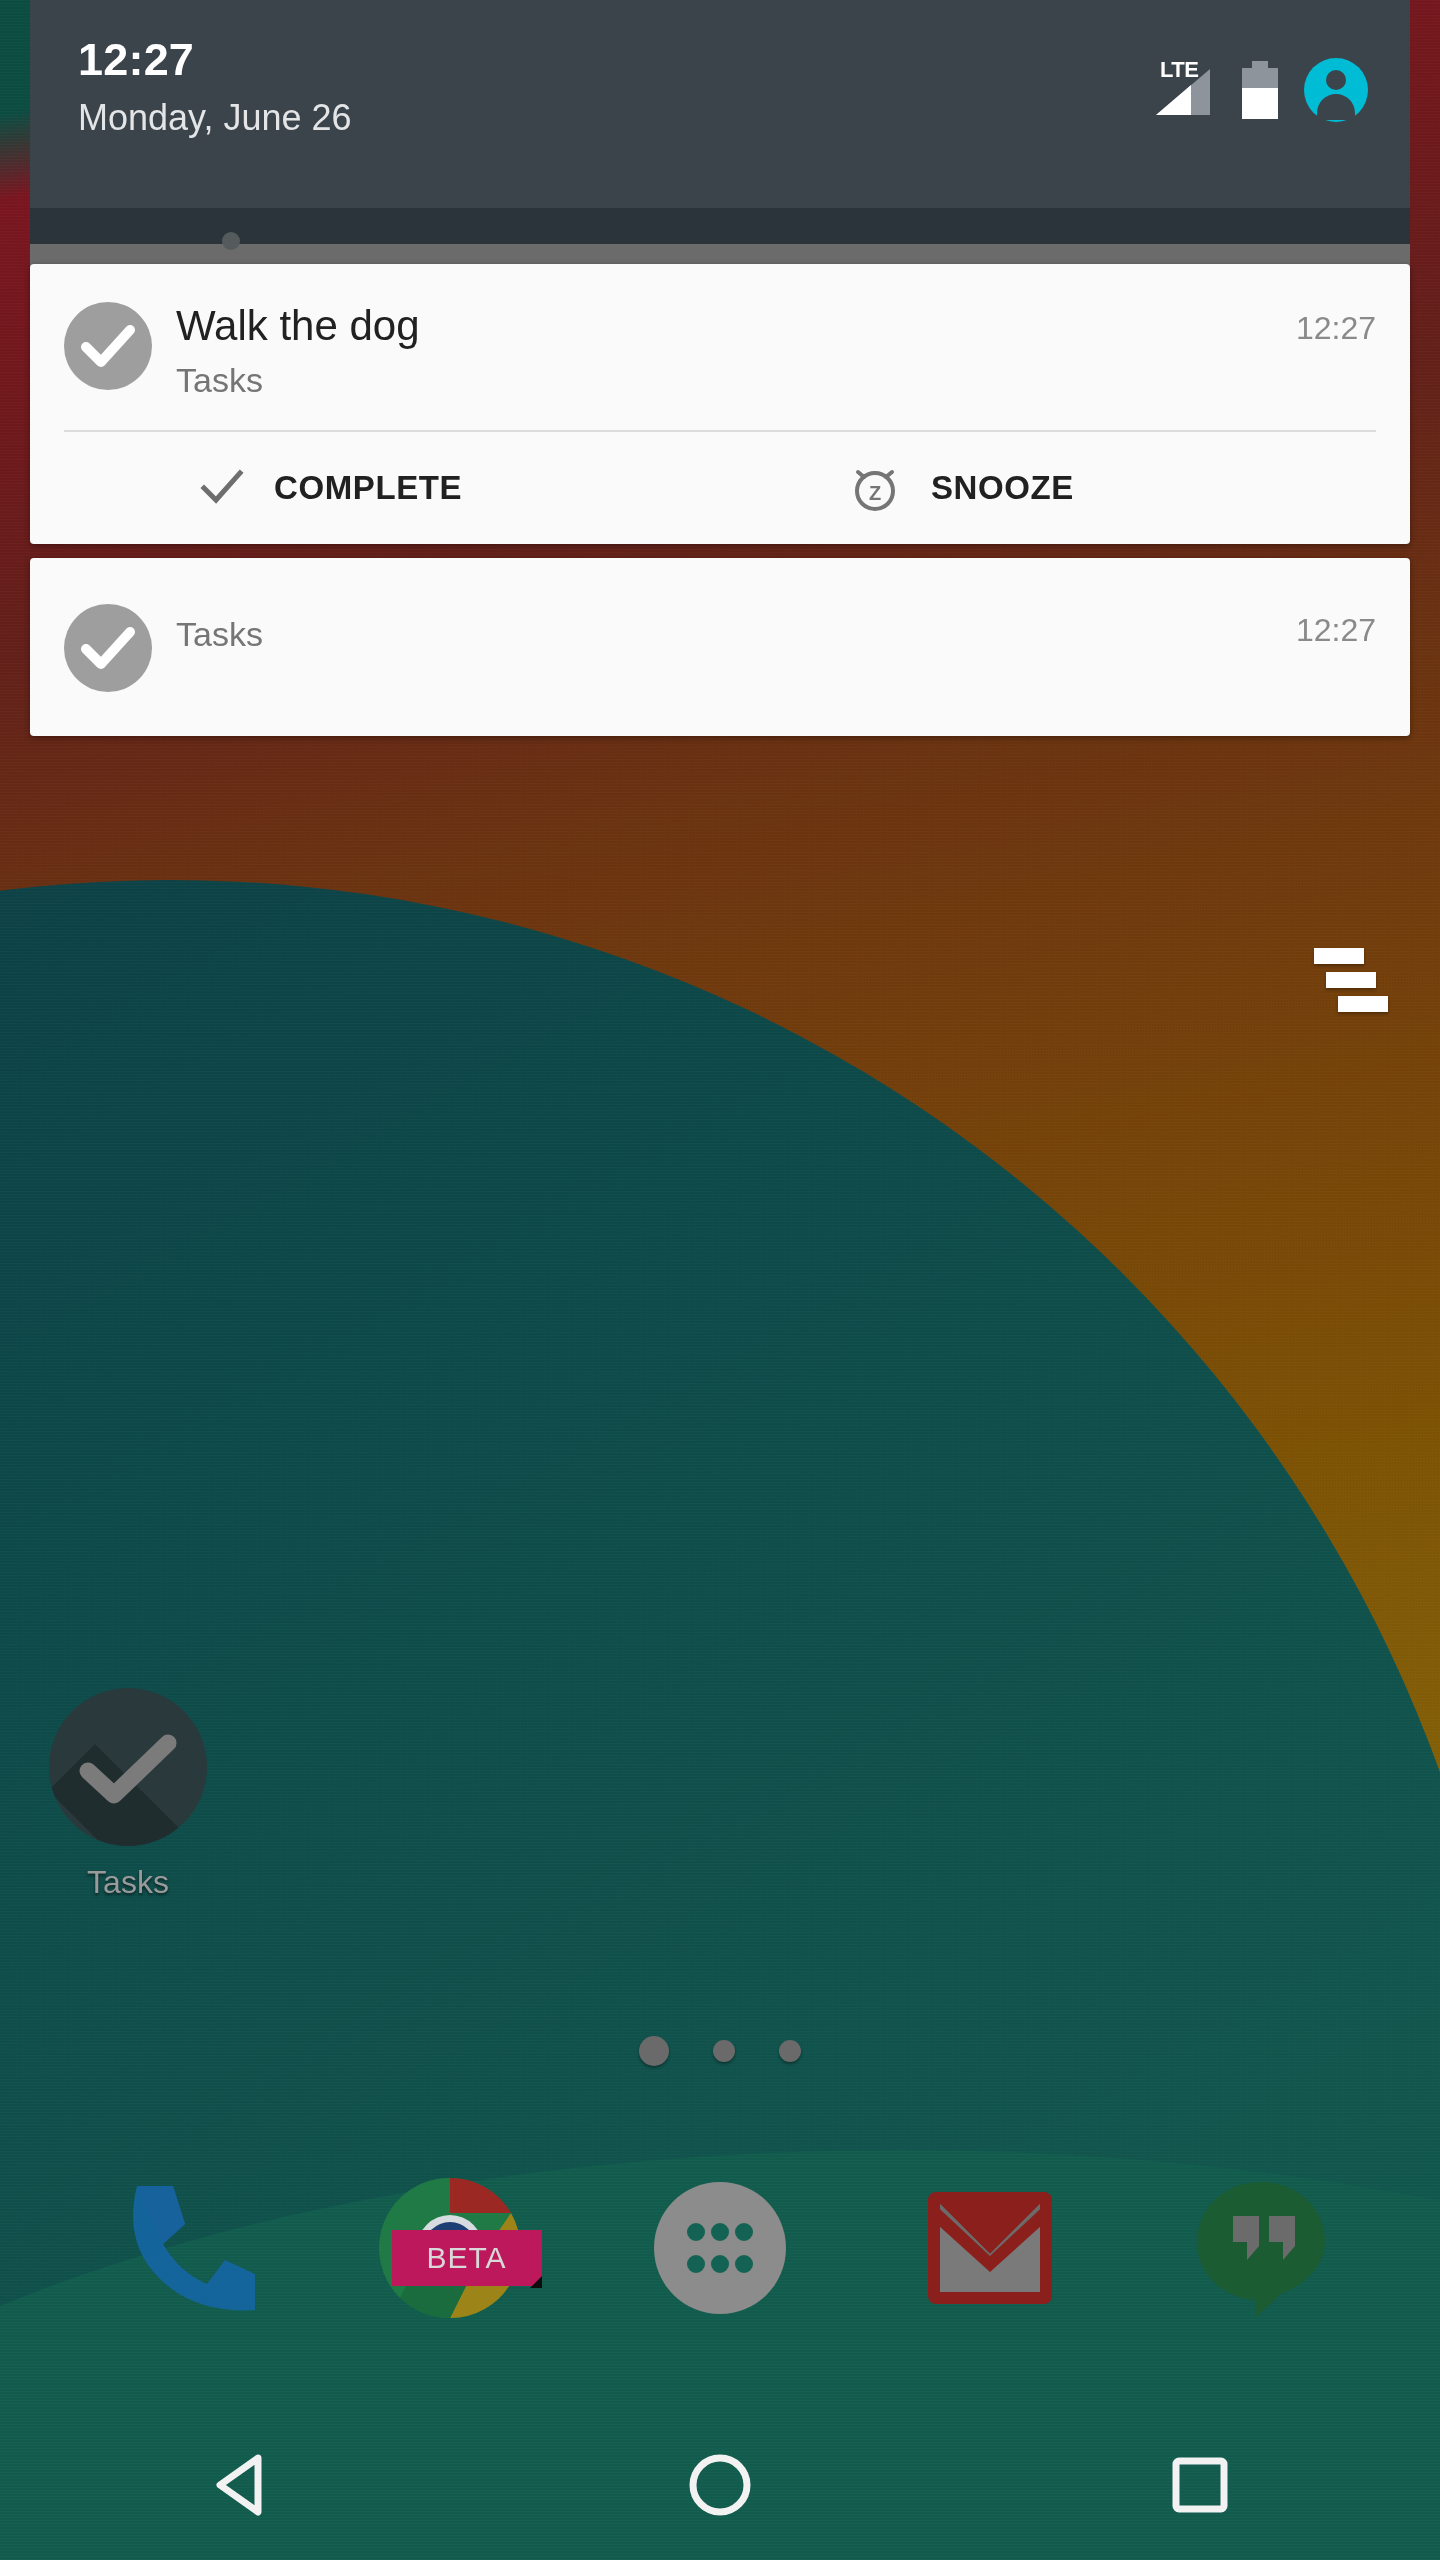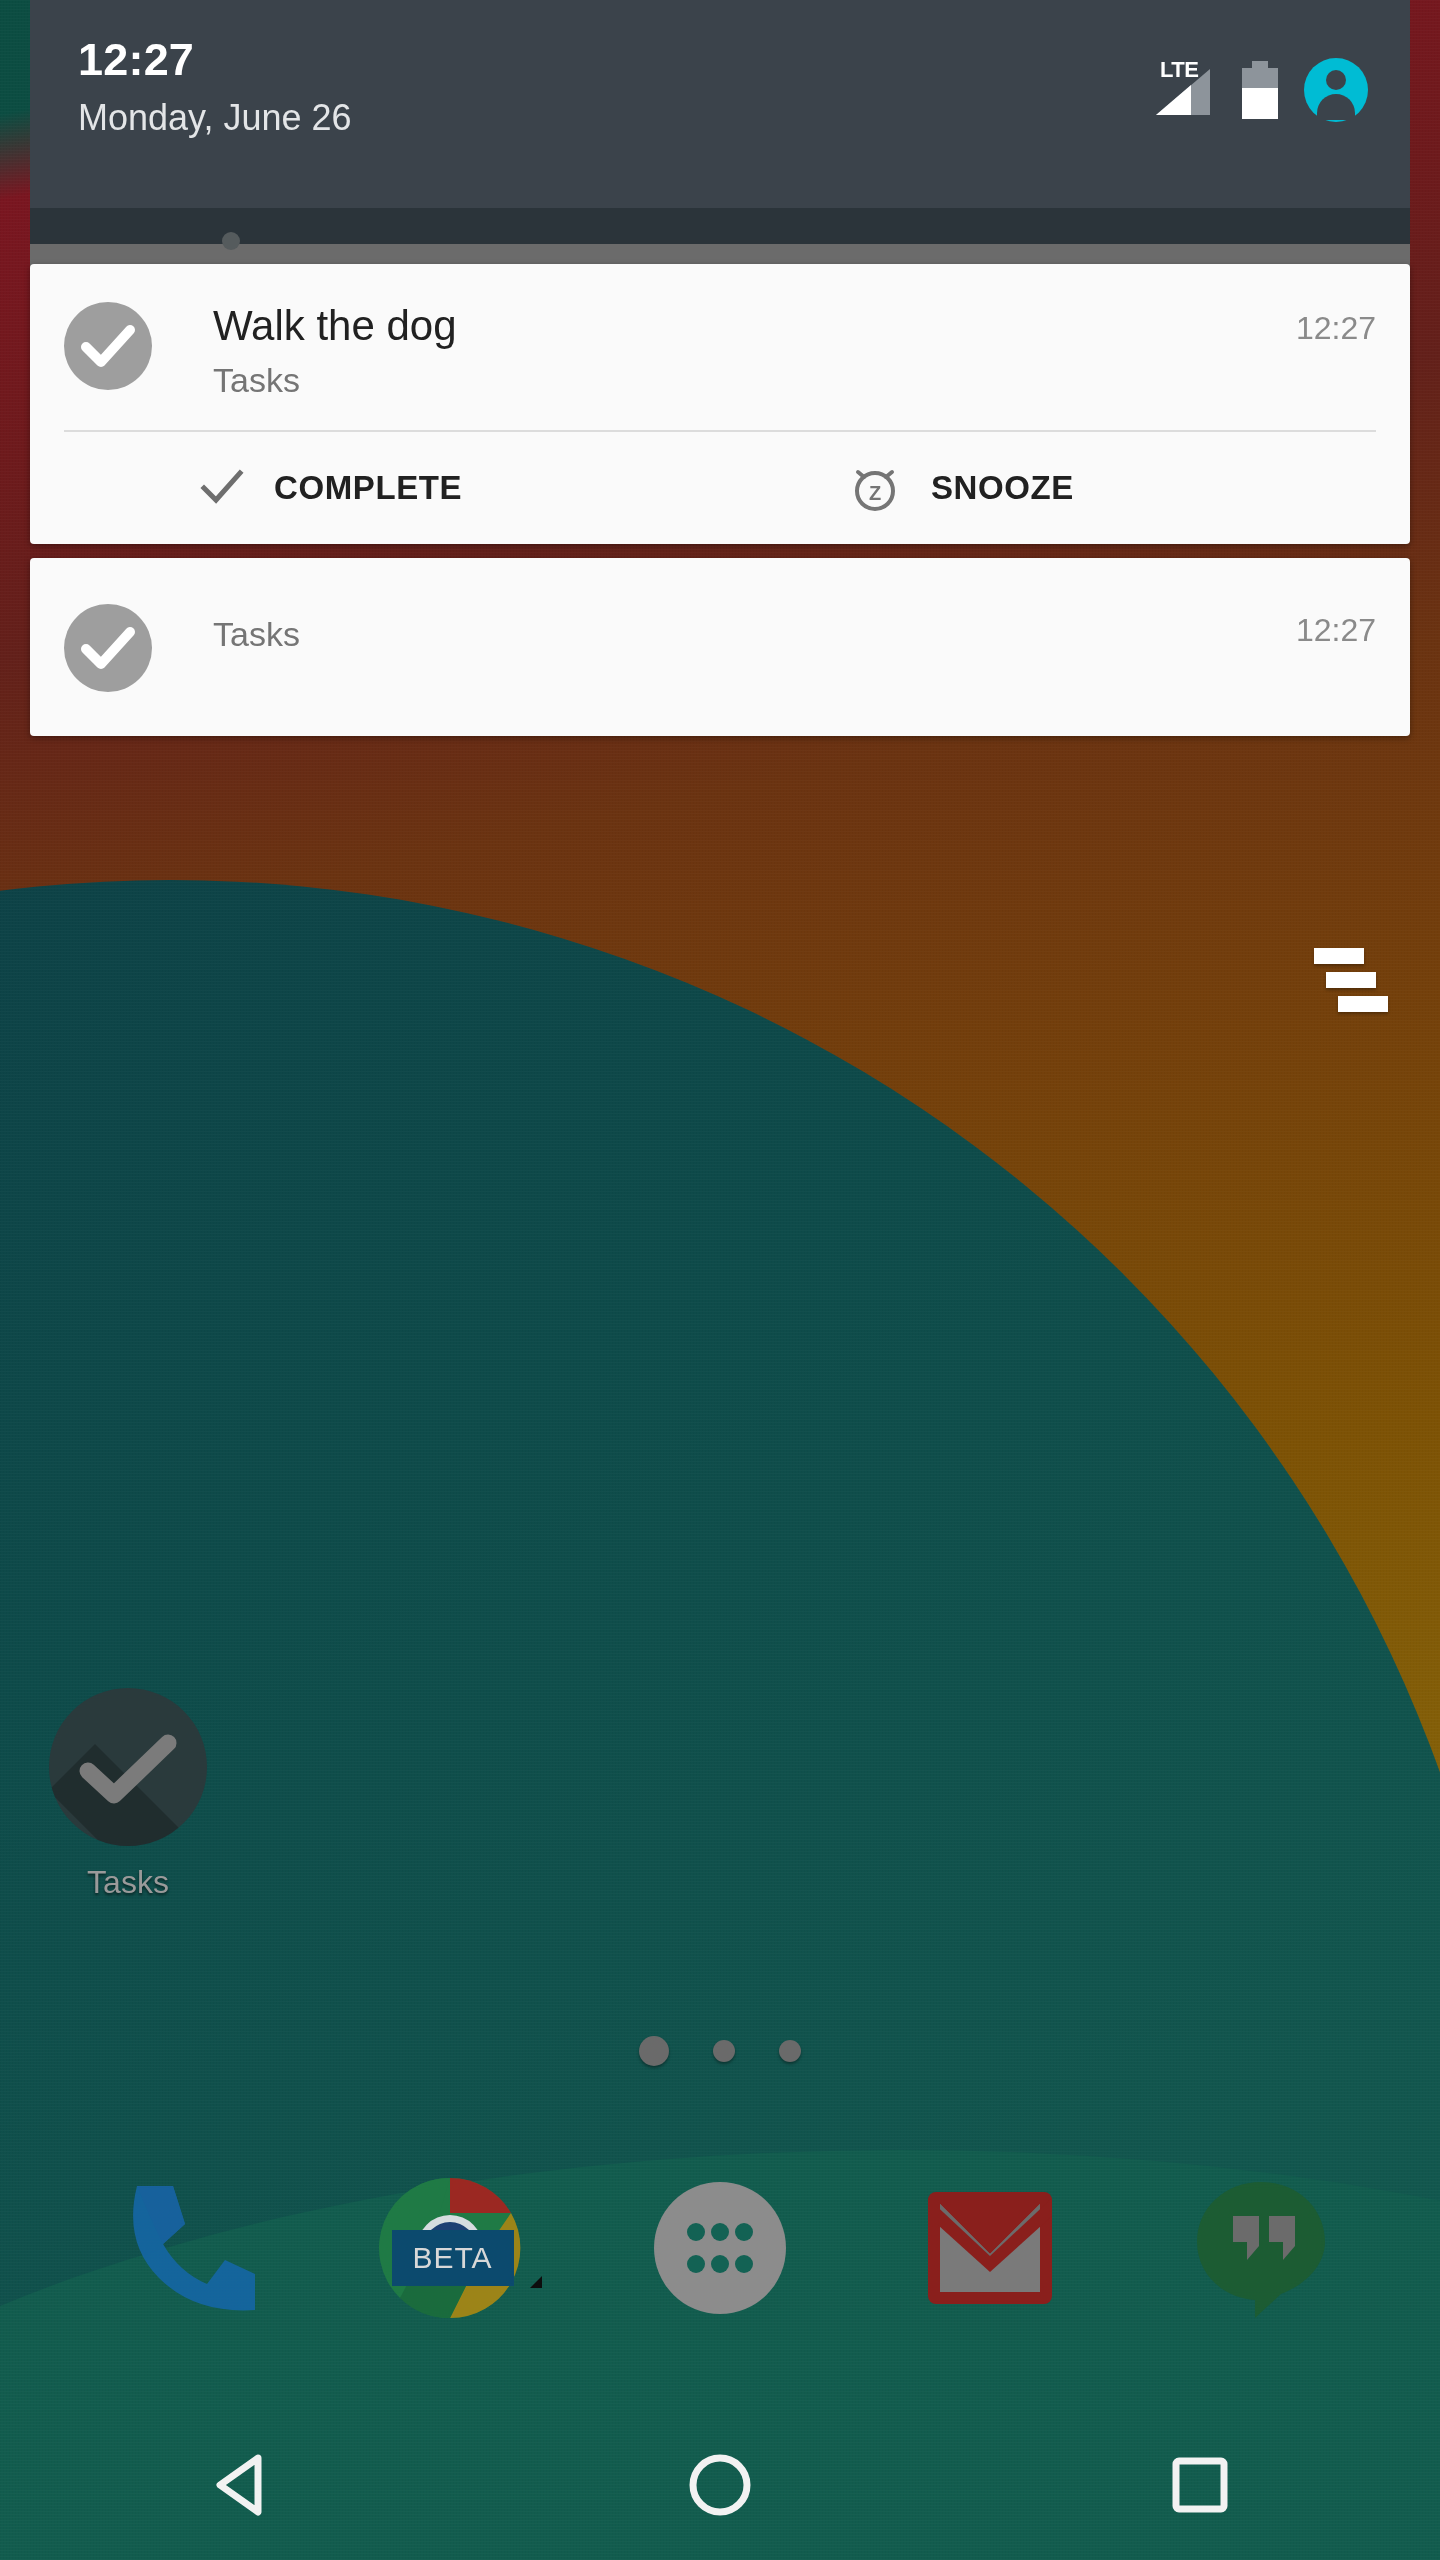"Walk the dog" .notif-main { gap: 37px -> none }
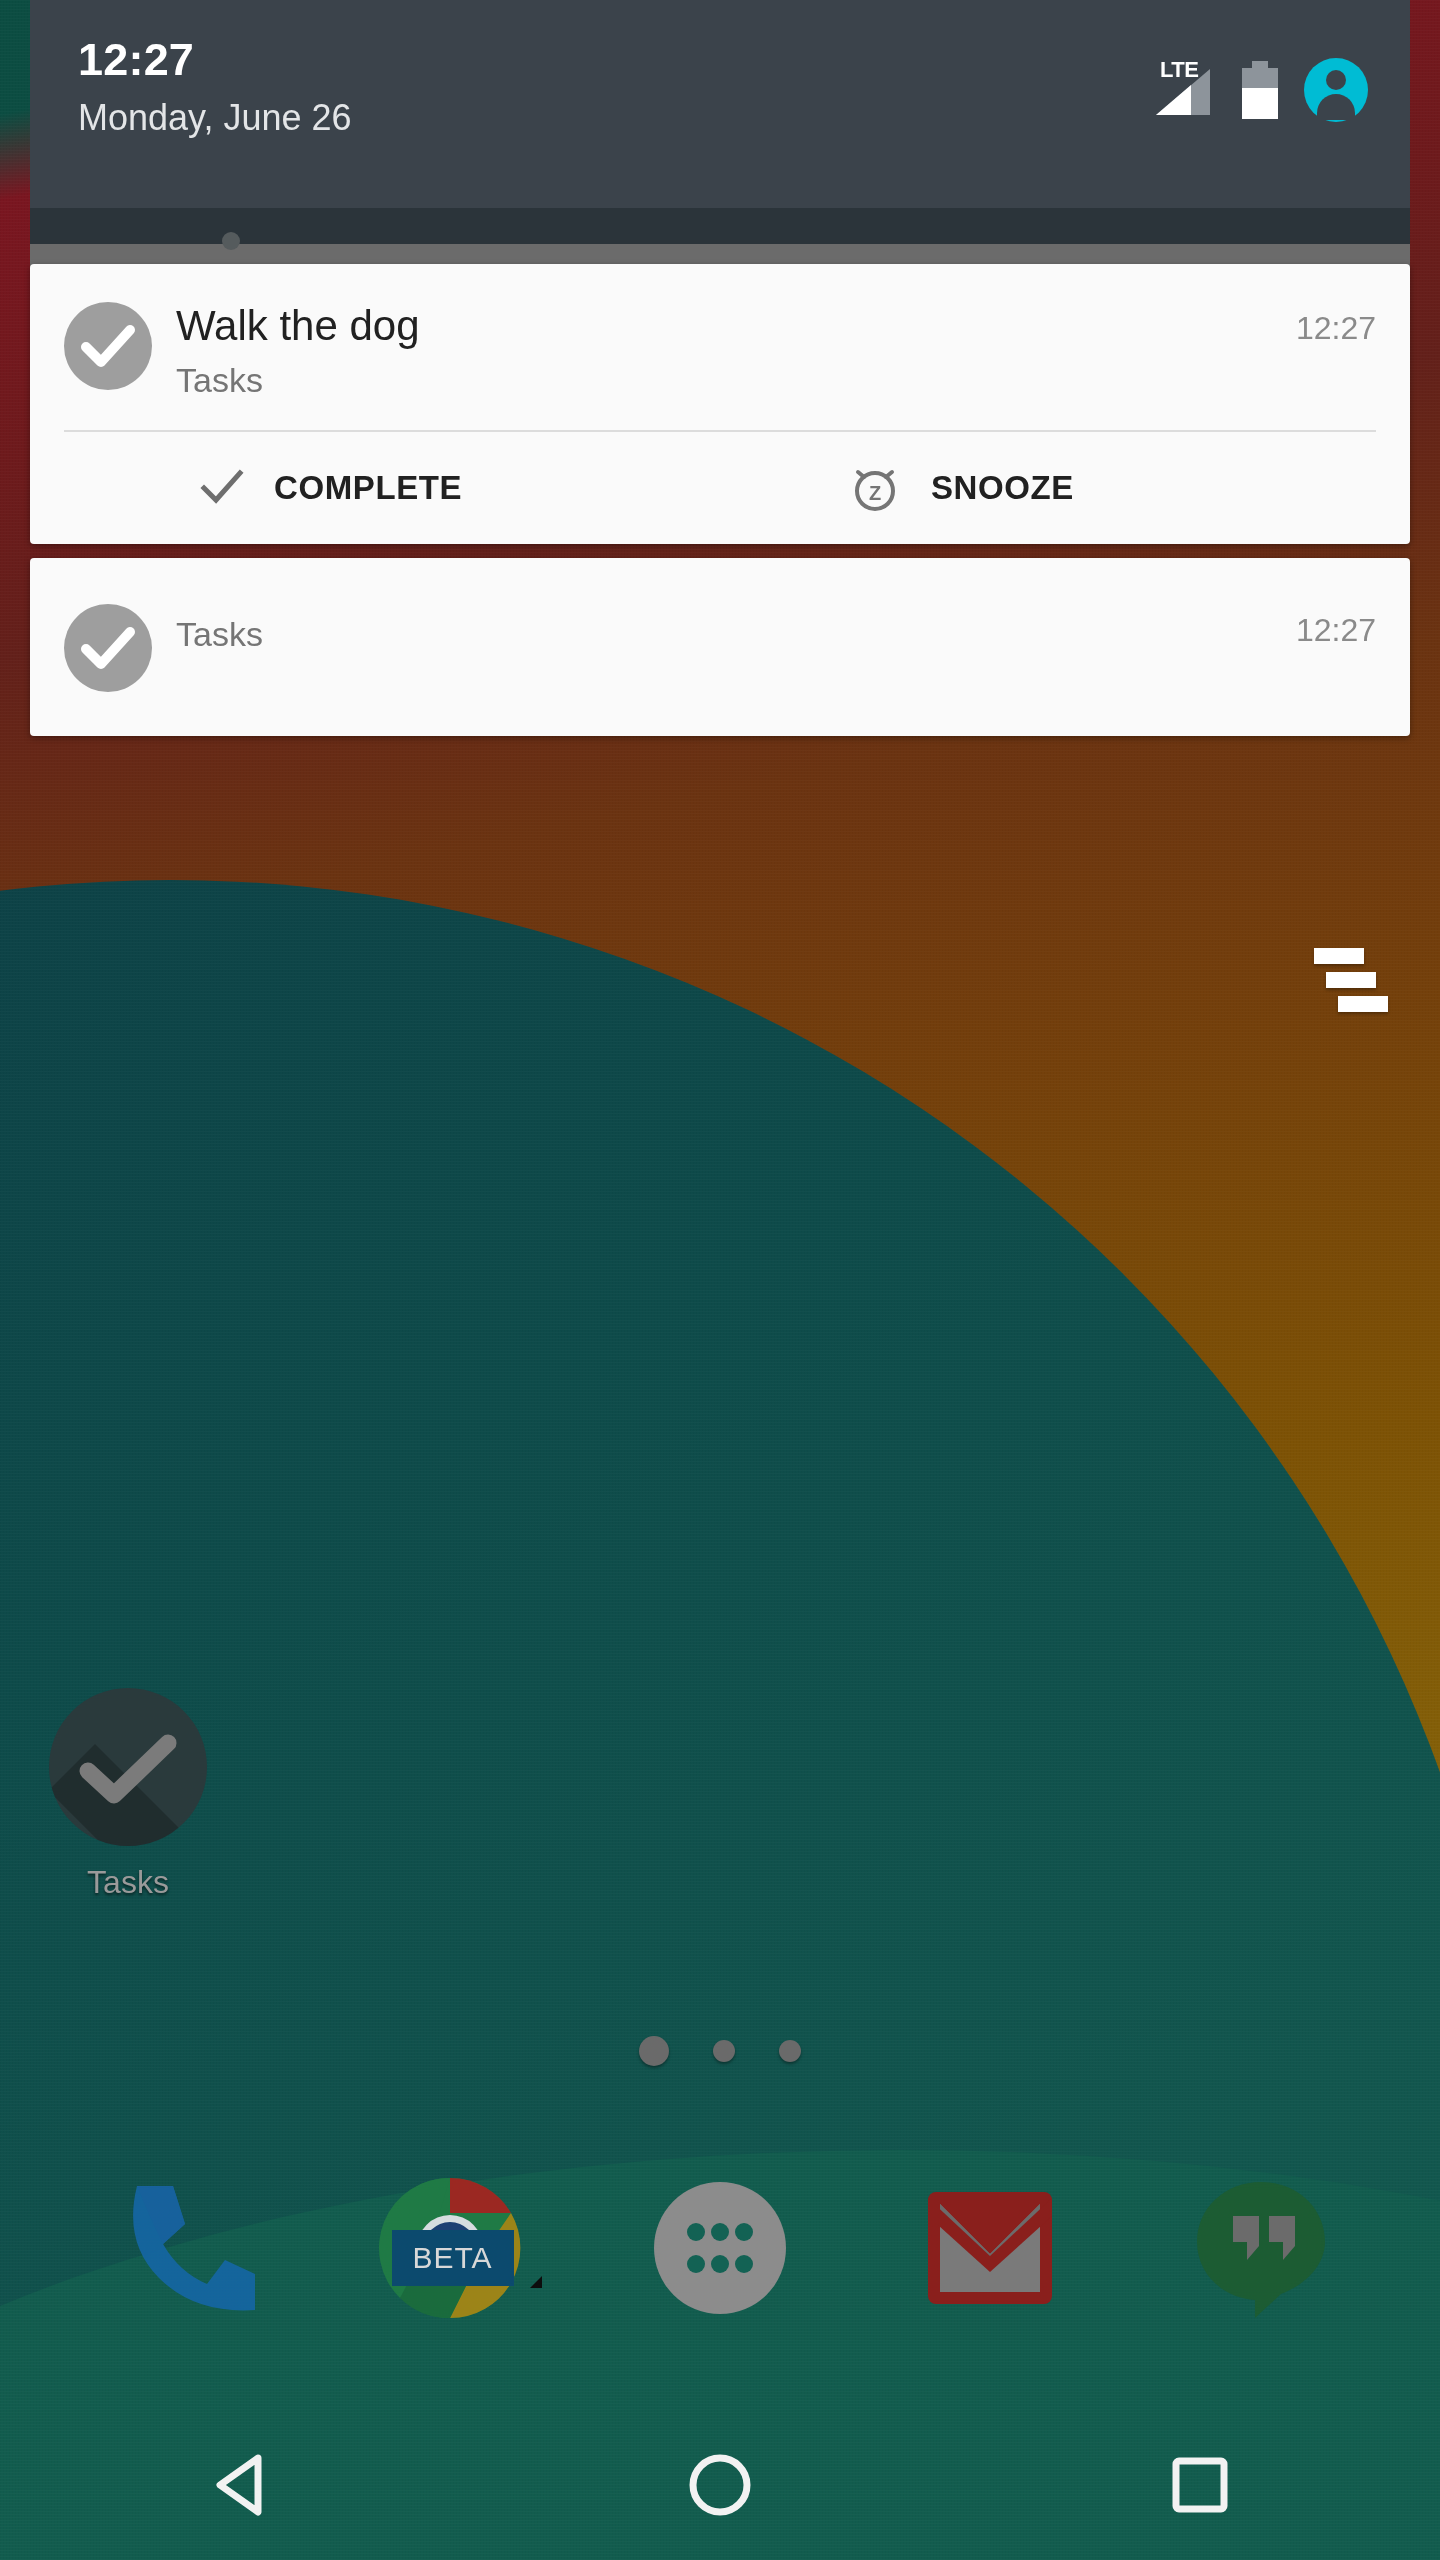"BETA" div { background: #0c4a6e -> #be185d; width: 122px -> 150px }
